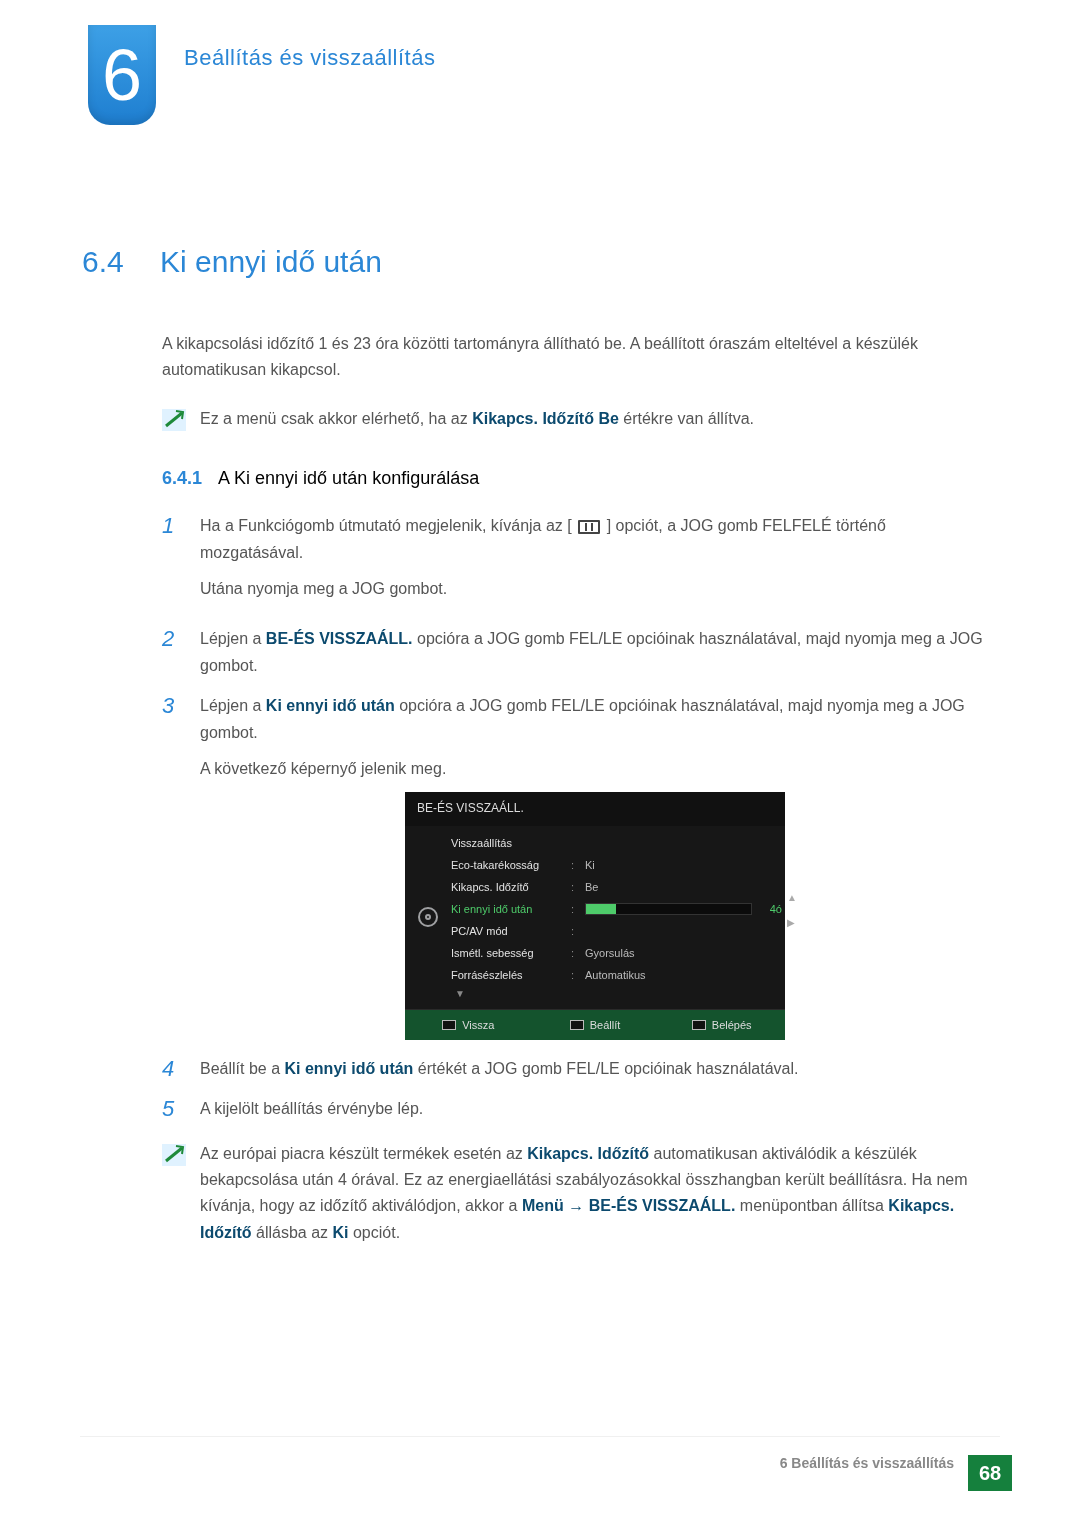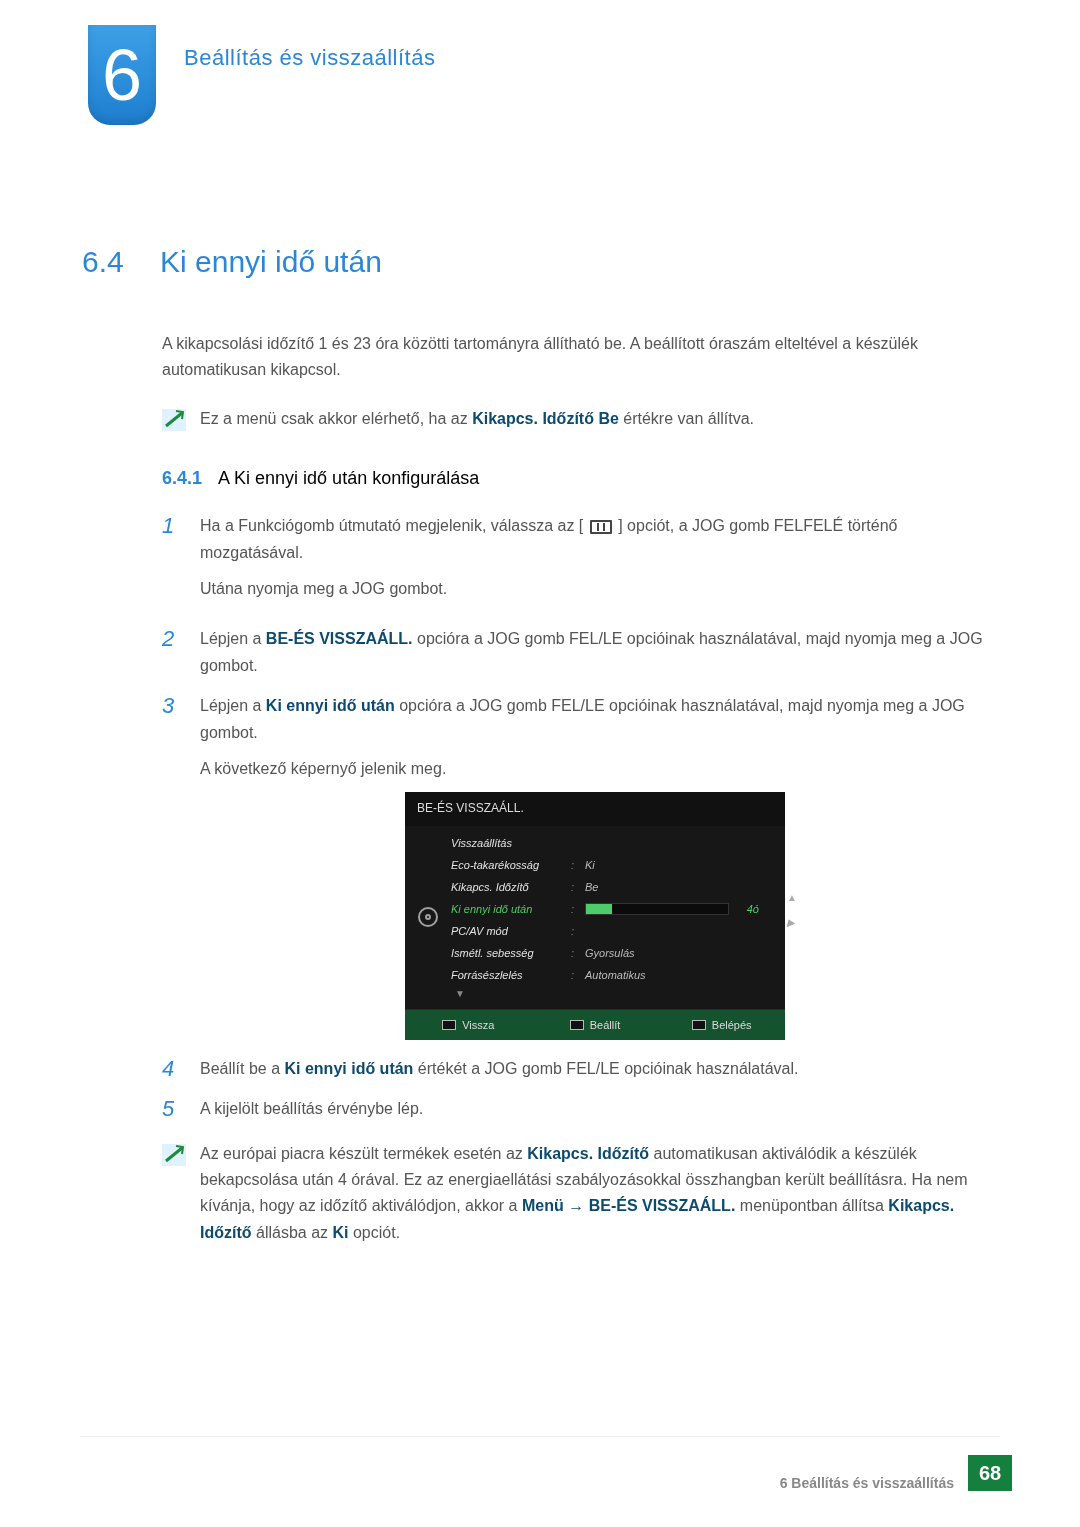"Ha a Funkciógomb útmutató megjelenik," span { text: válassza -> kívánja }
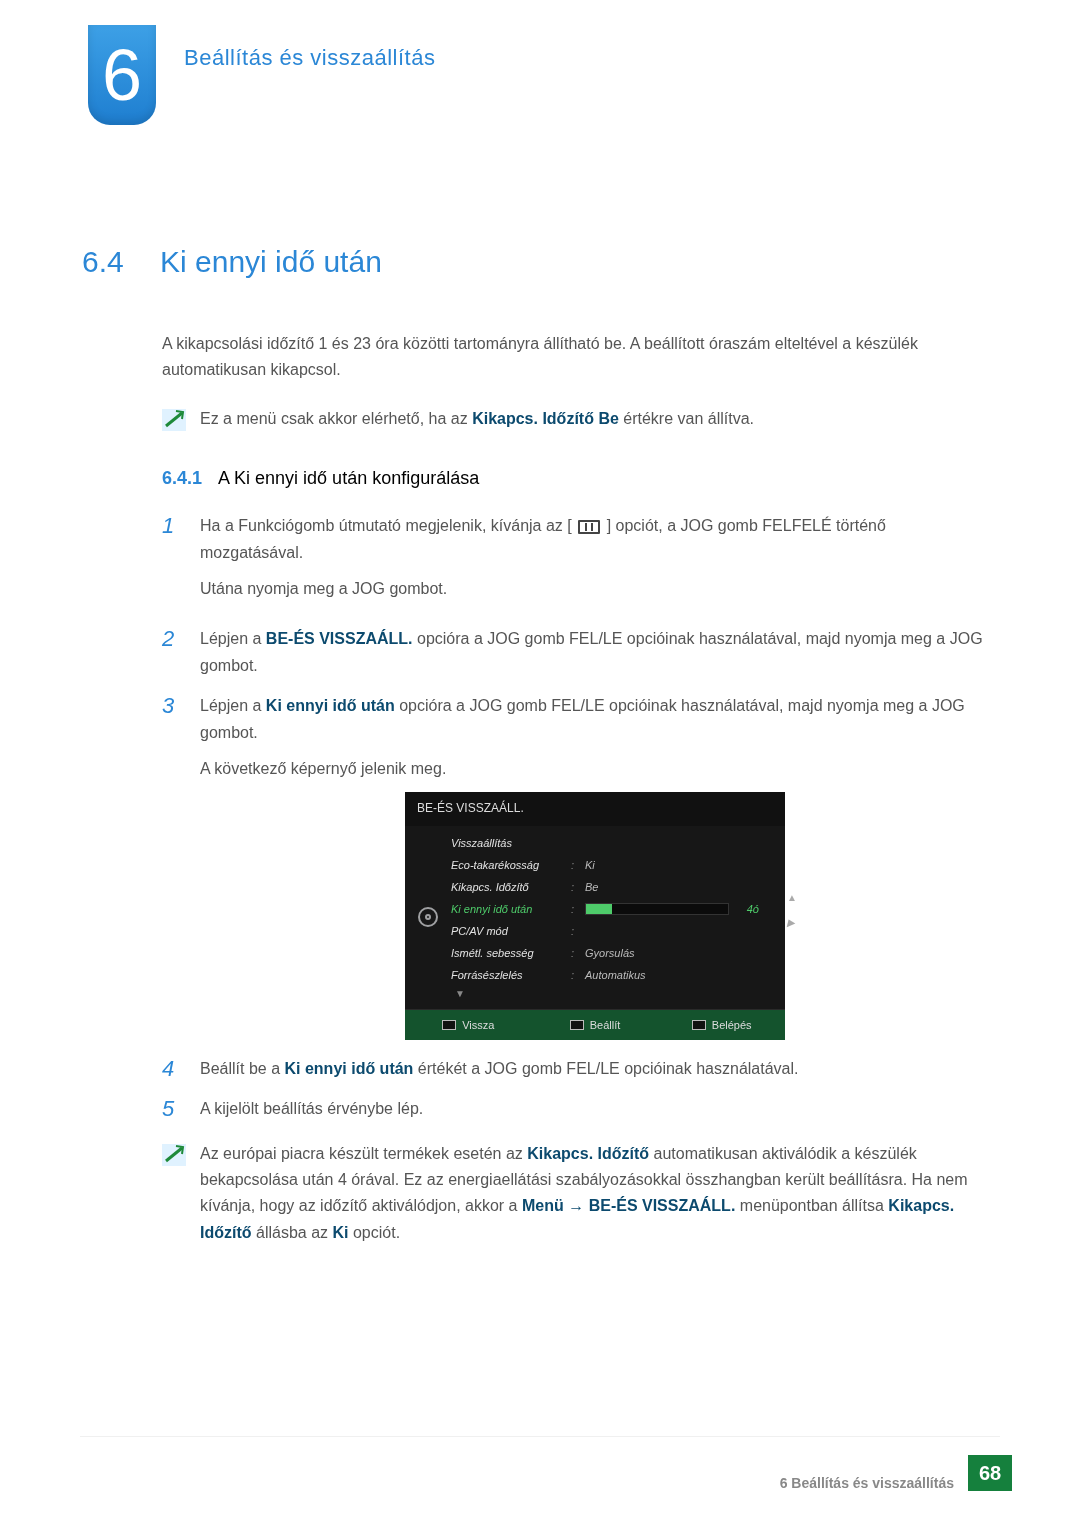"Visszaállítás" .osd-rows { font-style: italic -> none; padding-right: 26px -> 3px }
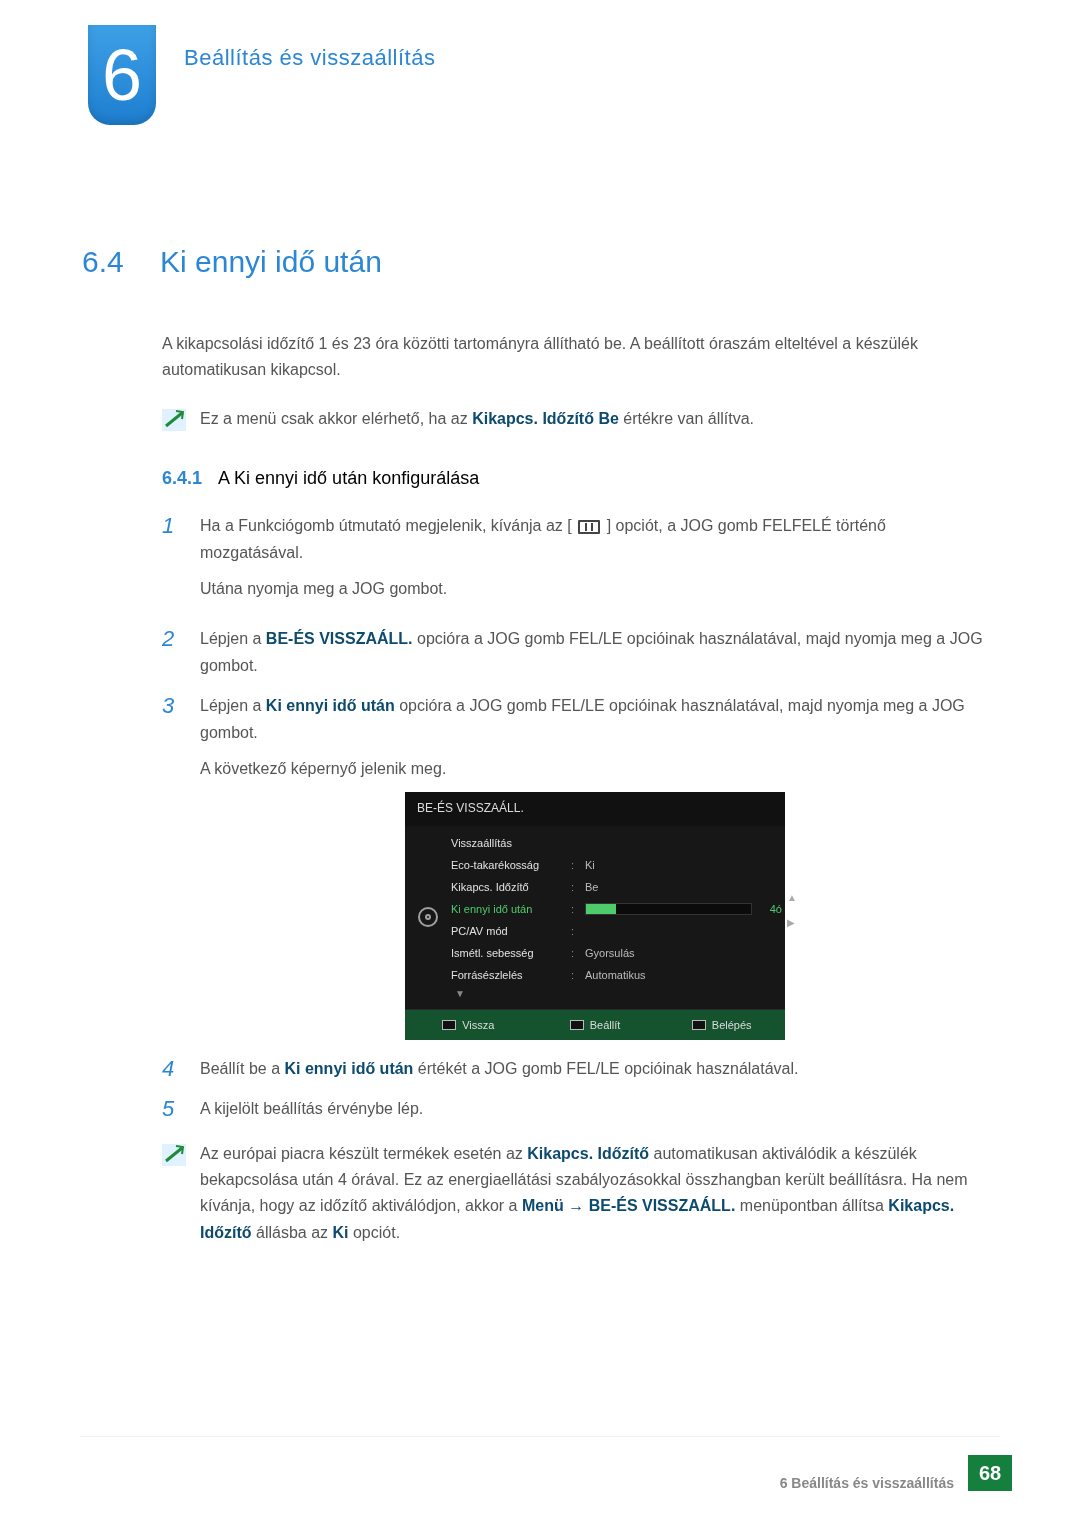"6 Beállítás és visszaállítás" .page-footer { align-items: flex-end -> flex-start }
